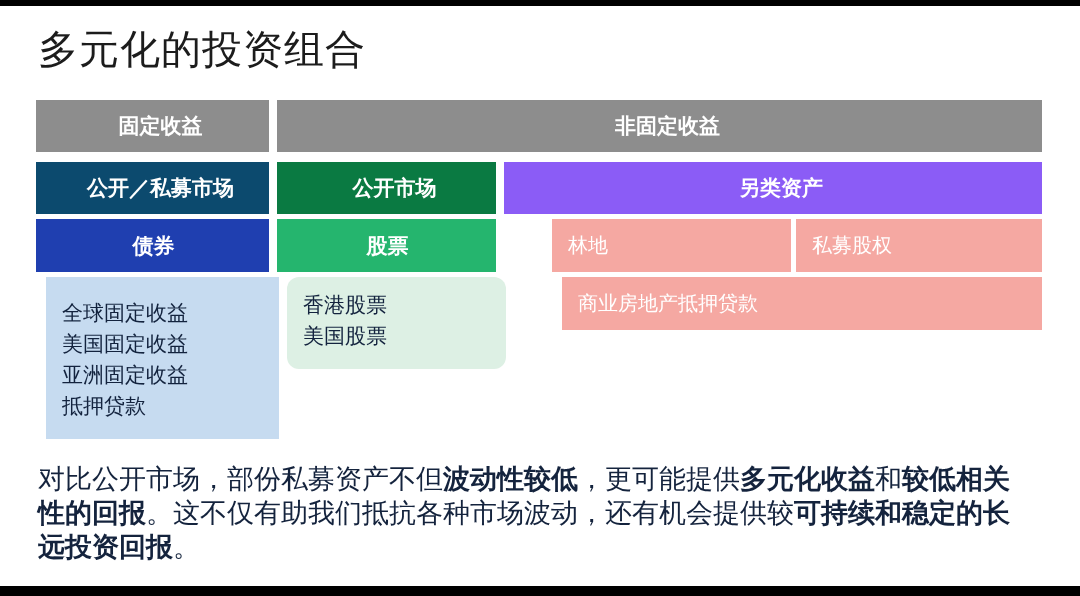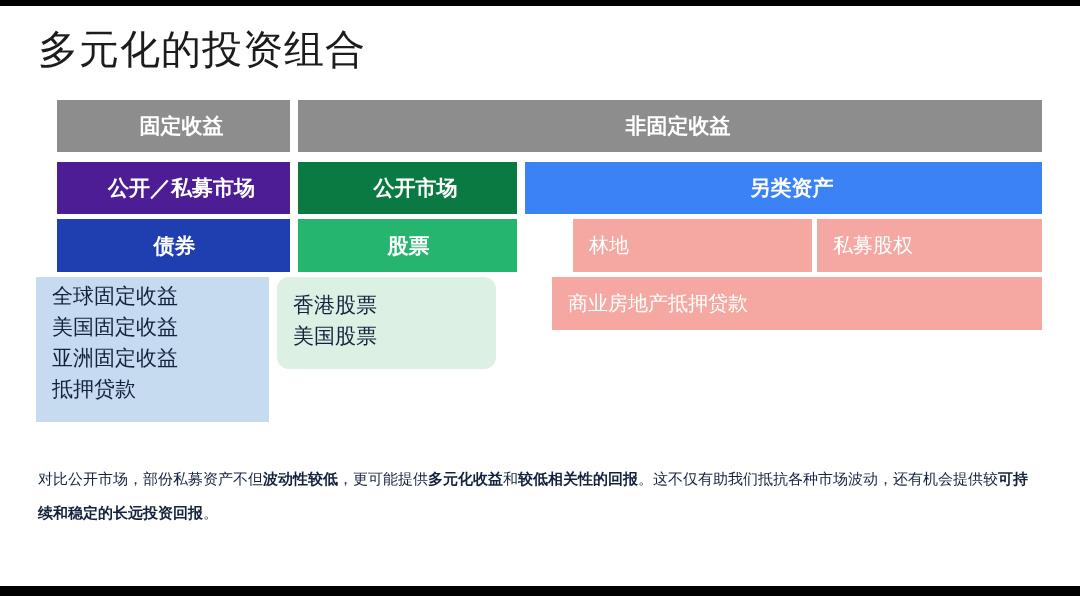"固定收益" .row { margin-left: 21px -> none }
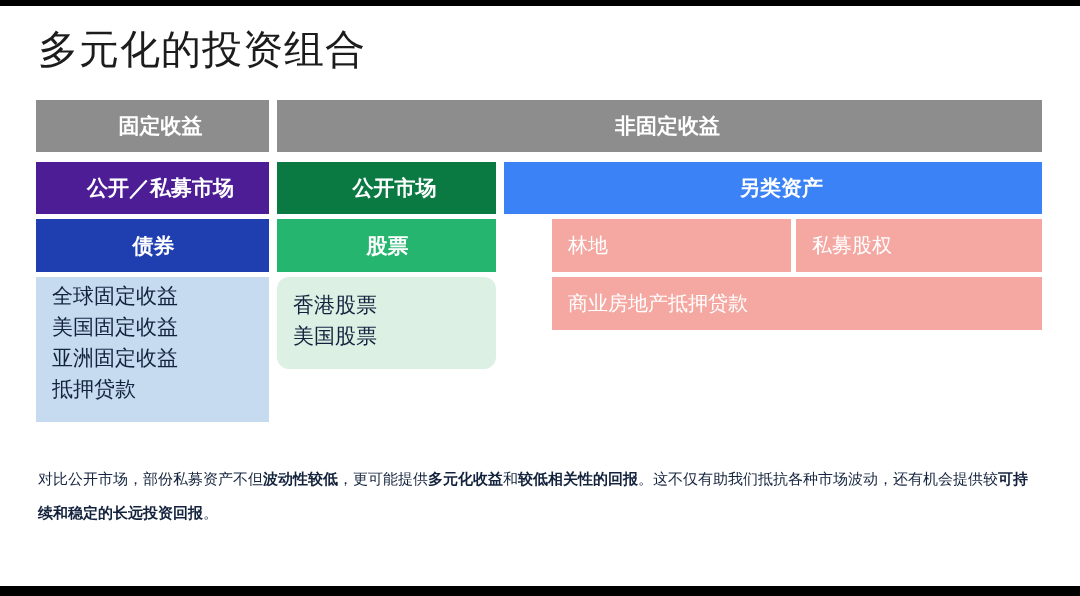"公开／私募市场" .mkt-navy { background: #4c1d95 -> #0c4a6e }
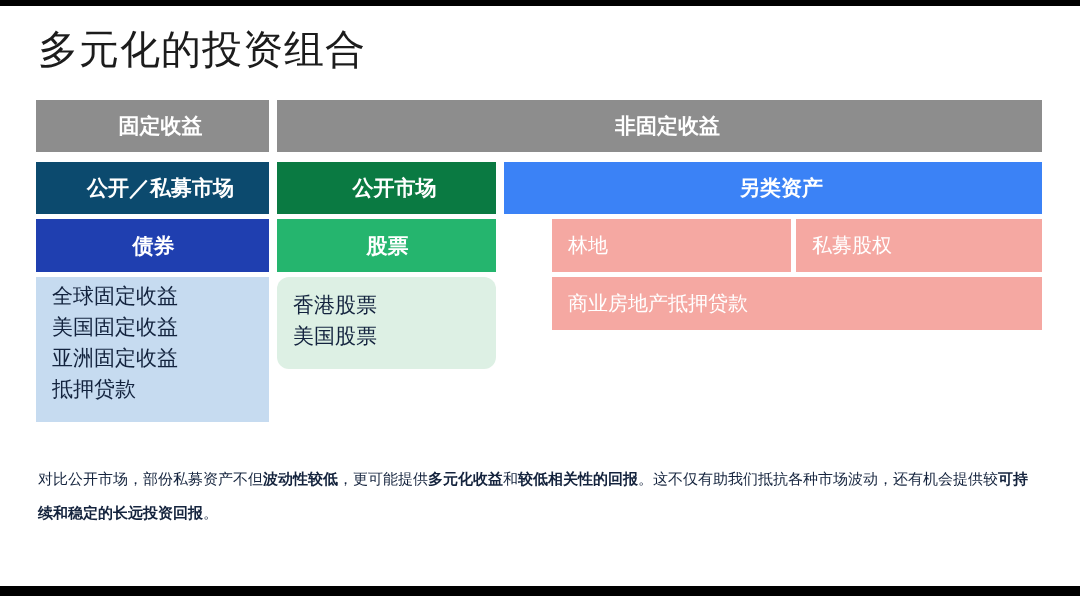"另类资产" .mkt-red { background: #3b82f6 -> #8b5cf6 }
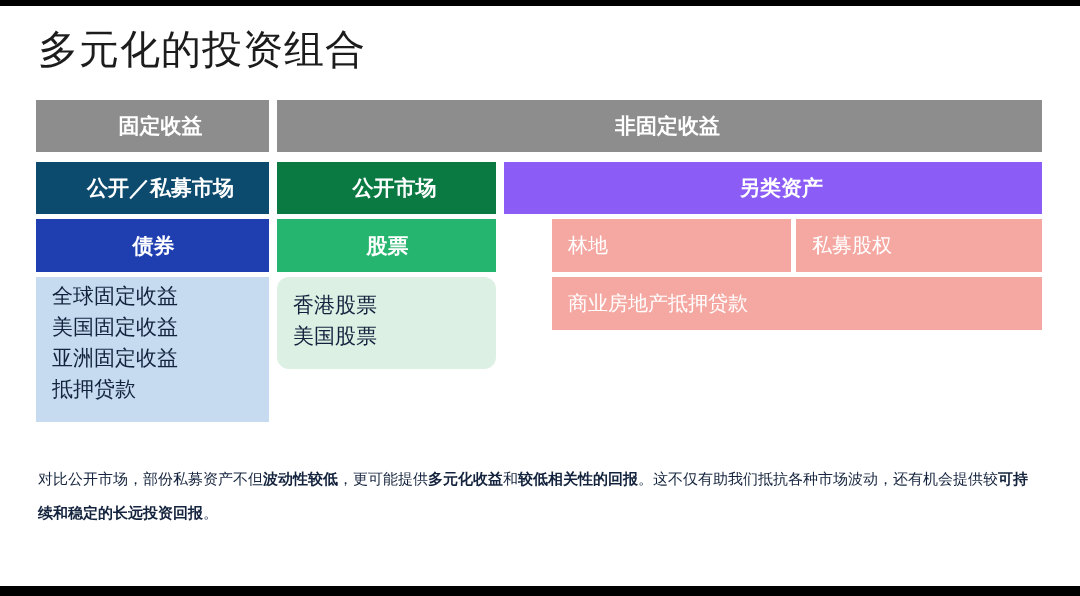"全球固定收益" .items-navy { margin-left: none -> 10px; padding: 3px 16px 18px 16px -> 20px 16px 18px 16px }
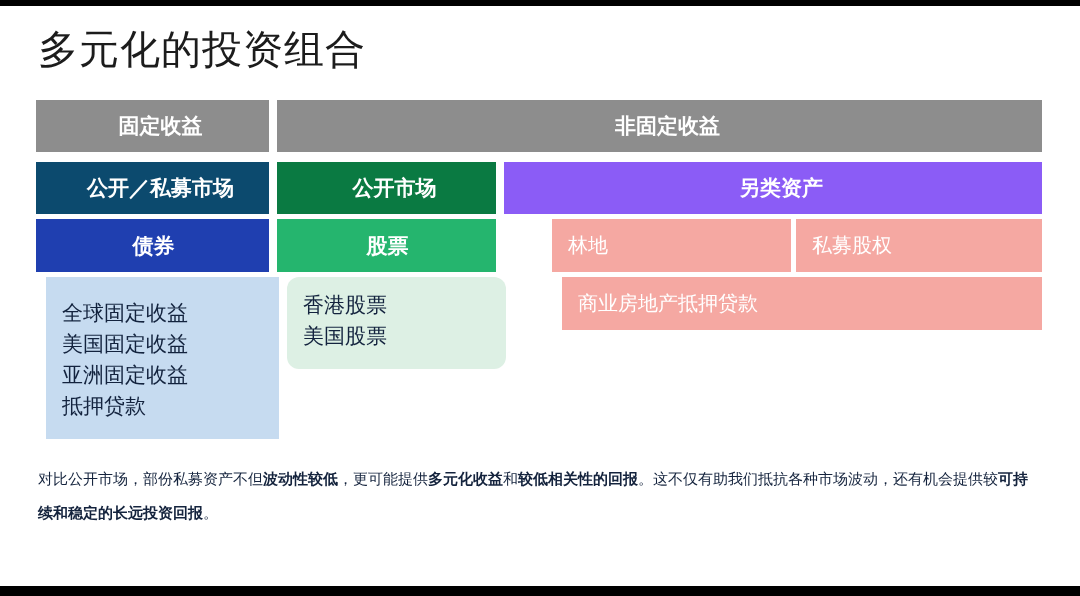"对比公开市场，部份私募资产不但波动性较低，更可能提供多元化收益和较低相关性的回报" .caption { font-size: 15px -> 27px }
